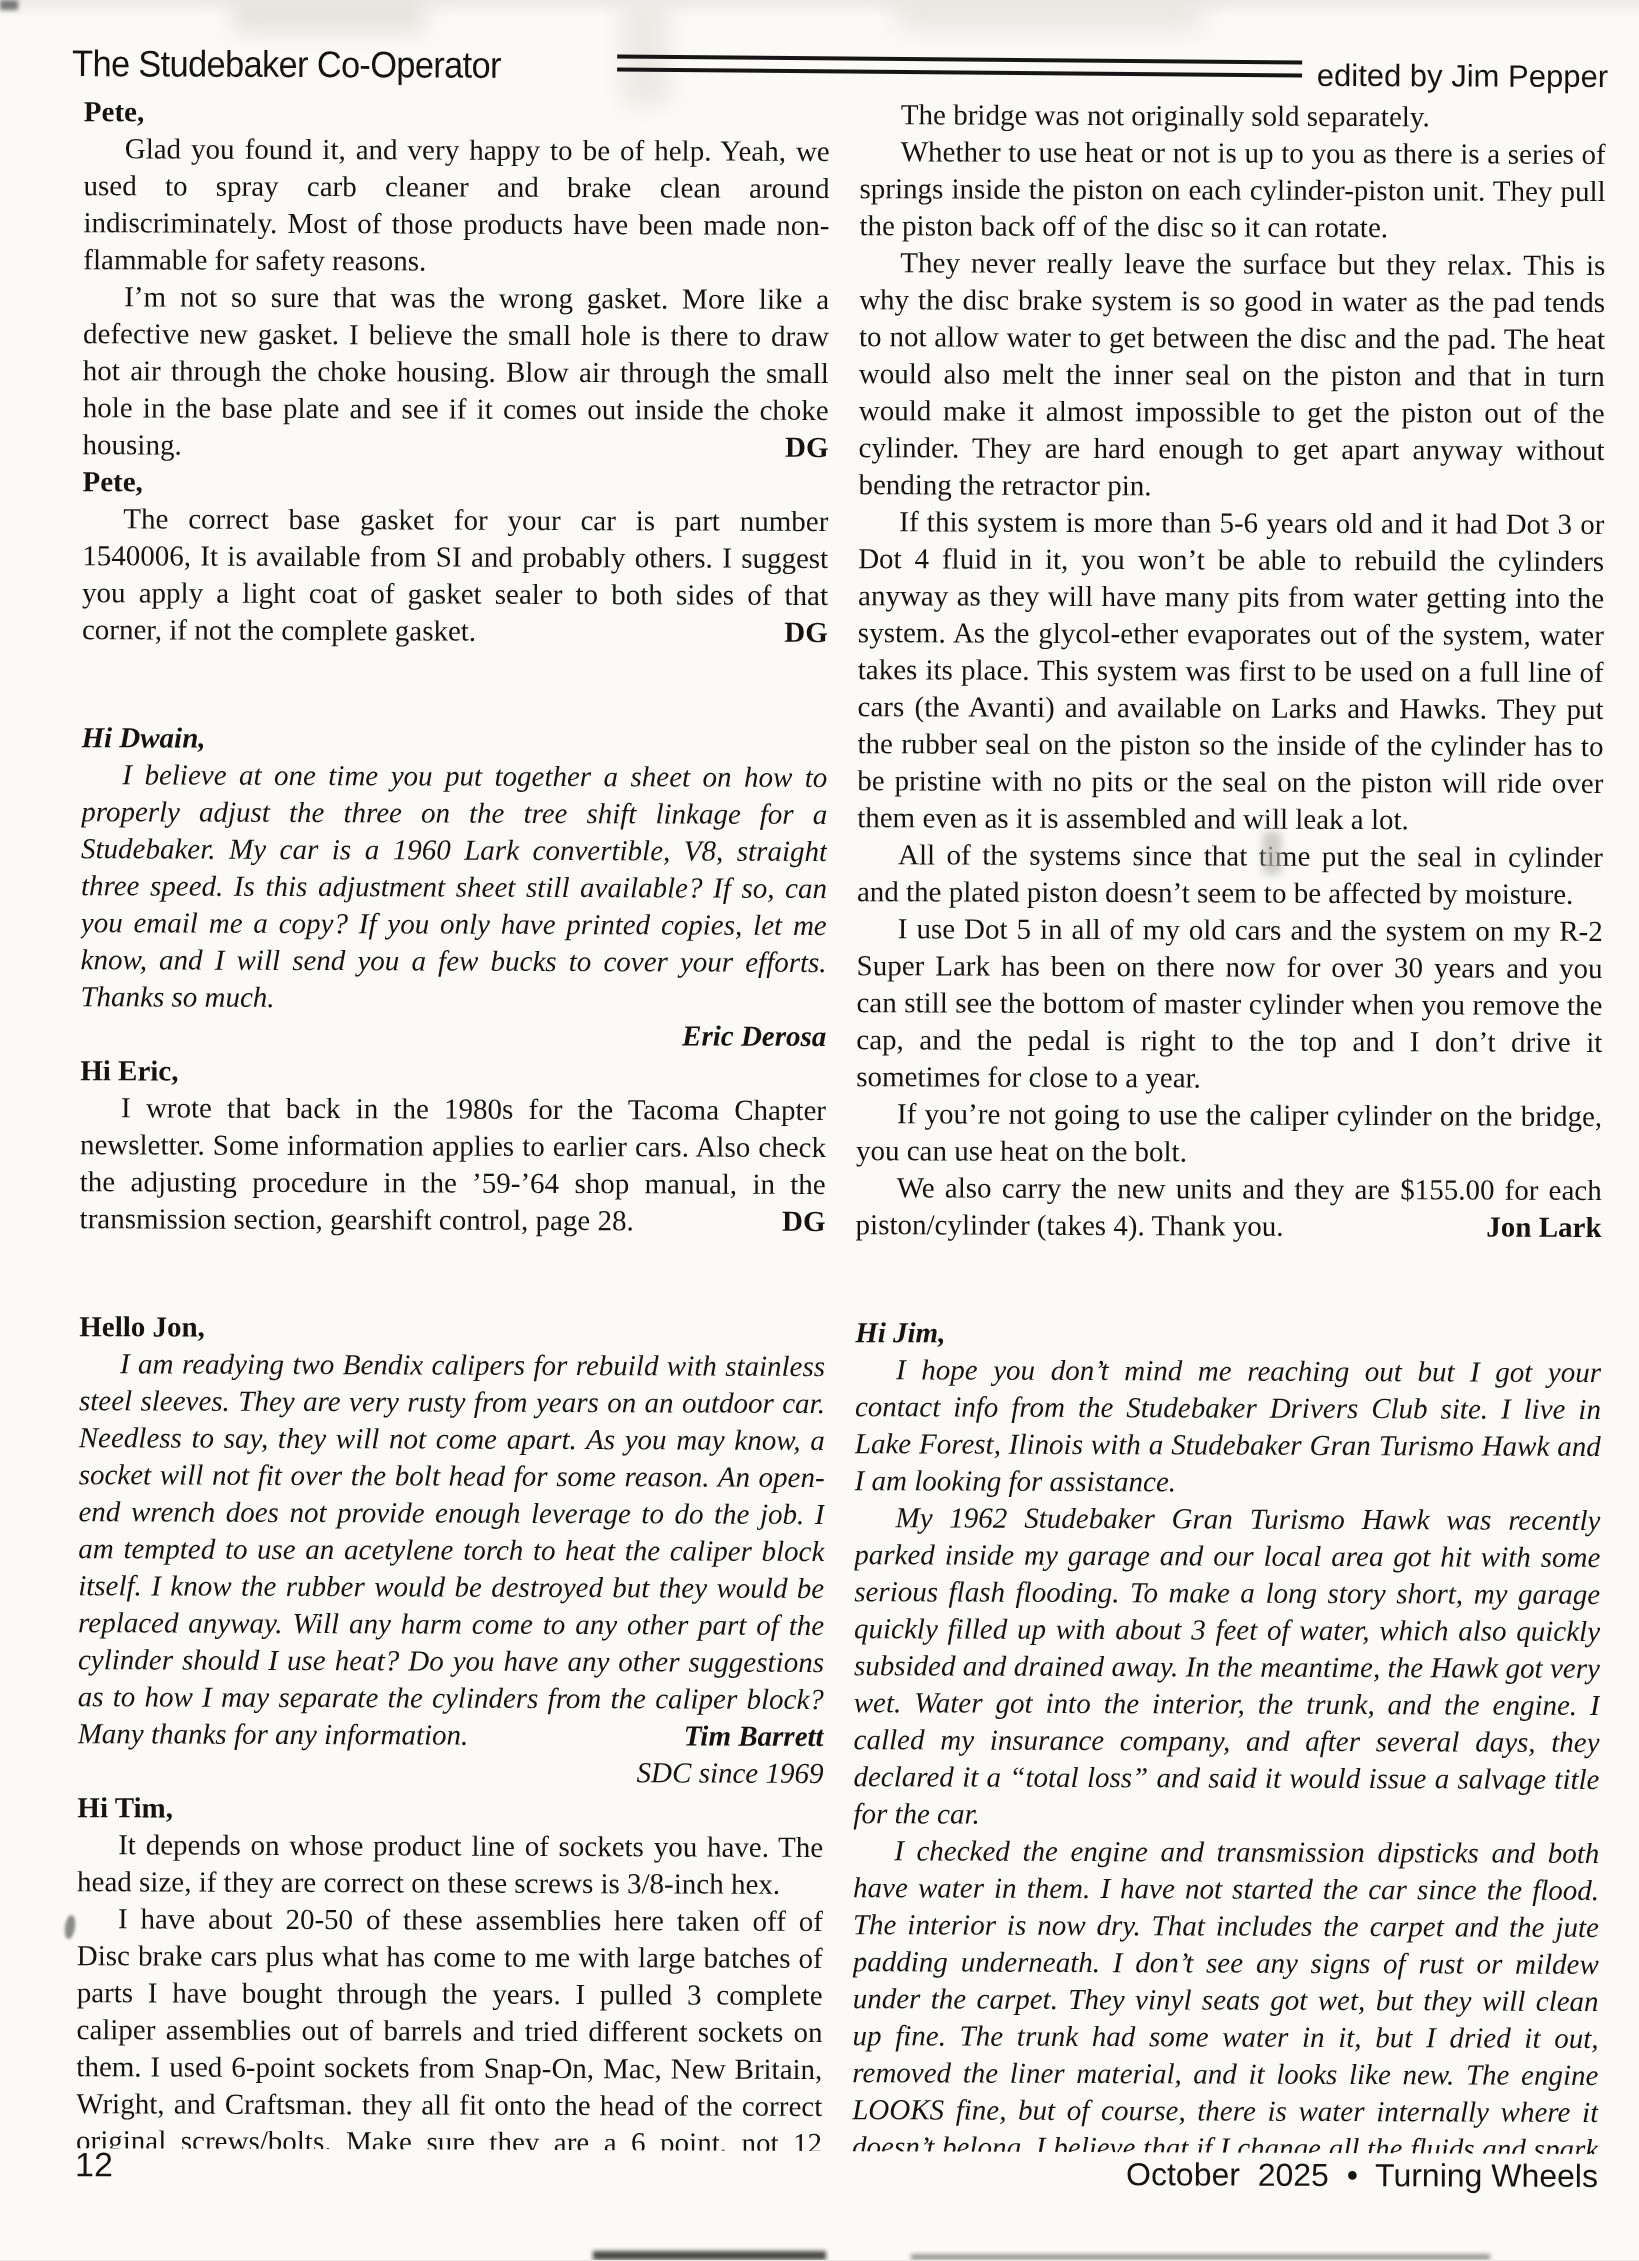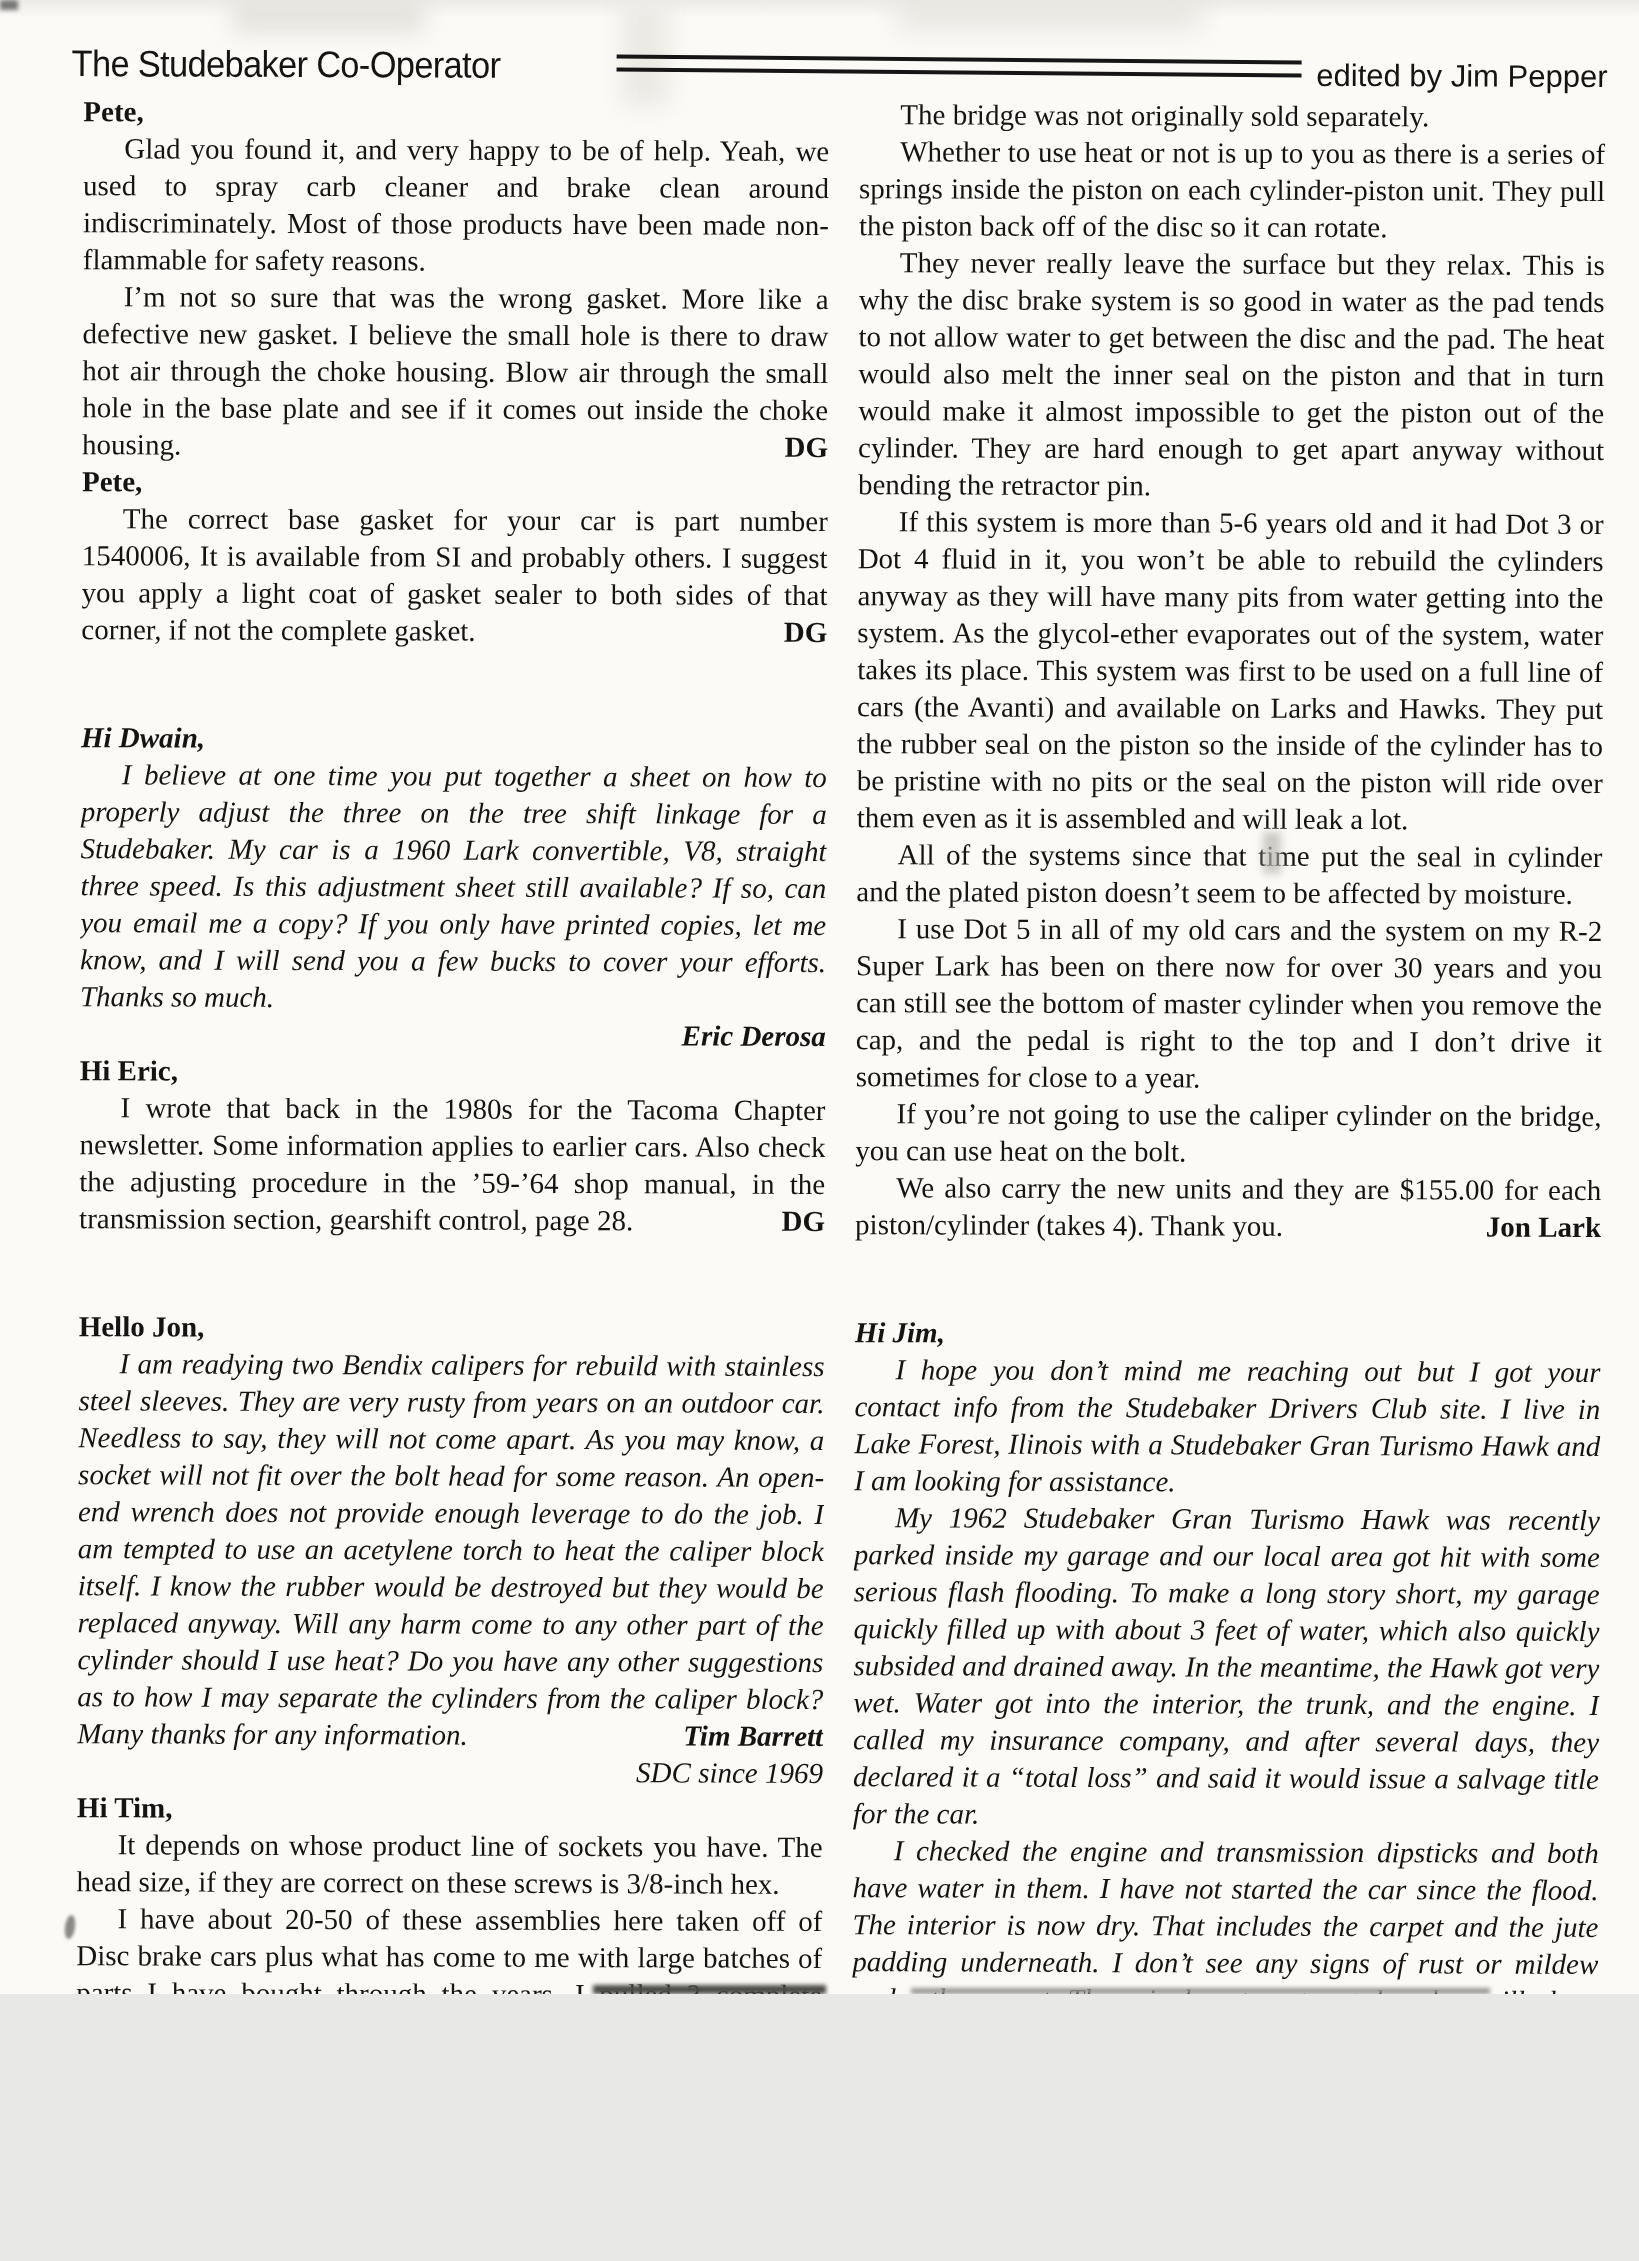"The Studebaker Co-Operator" .page { height: 1994px -> 2260px }
